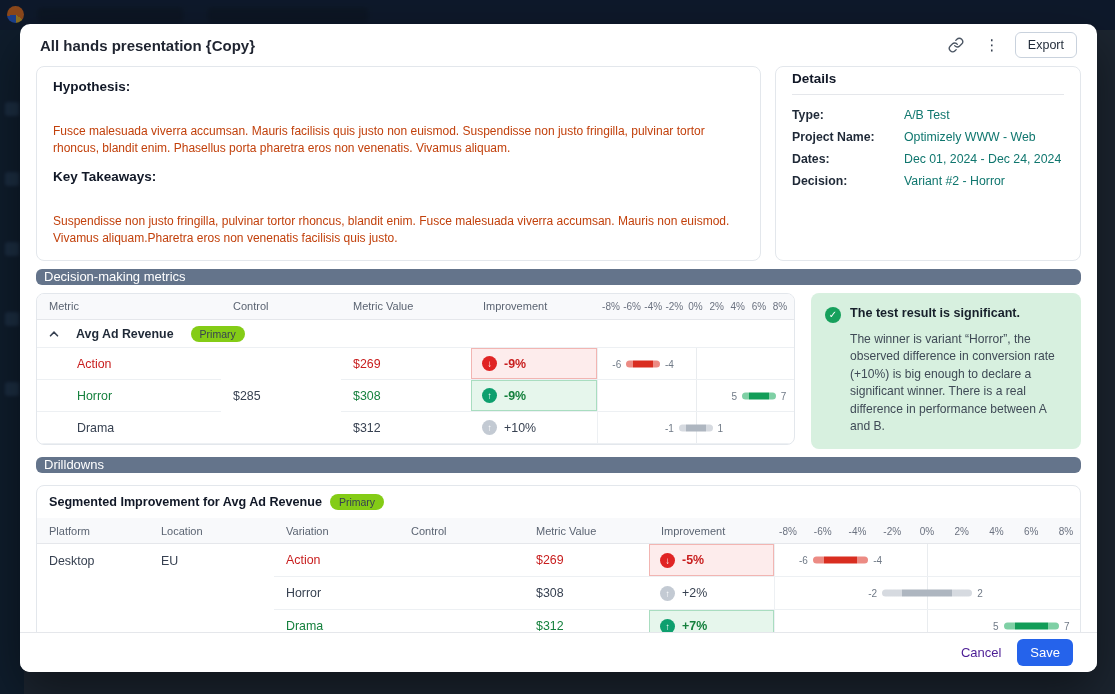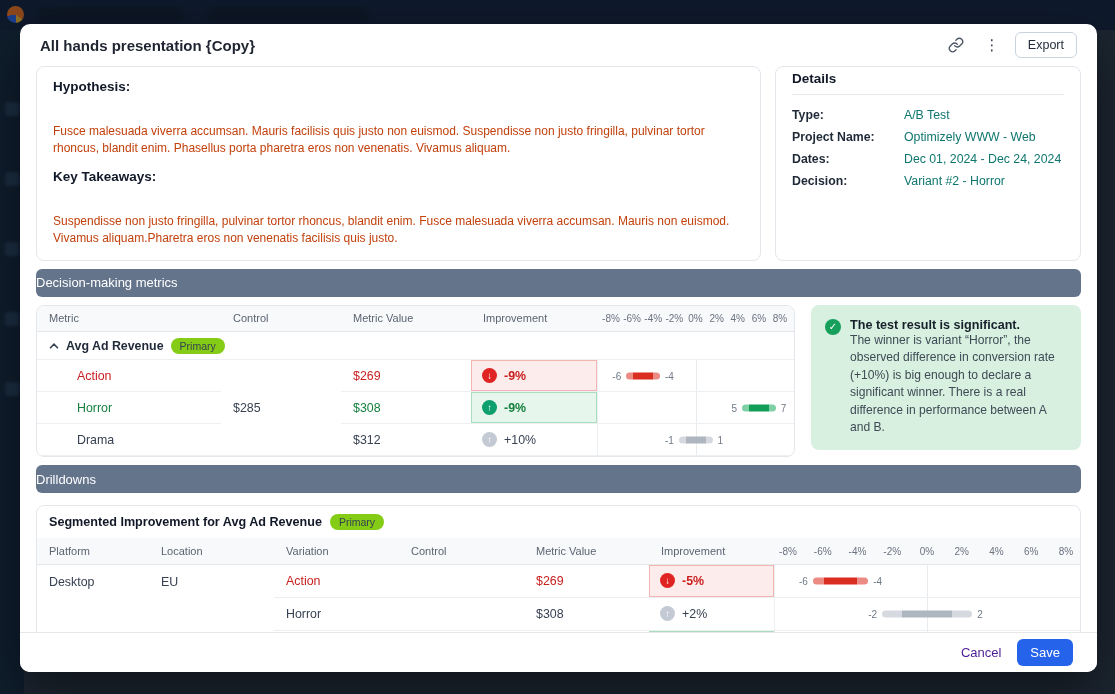"Decision-making metrics" .section-bar { height: 28px -> 16px; padding: 0 0 -> 0 8px }
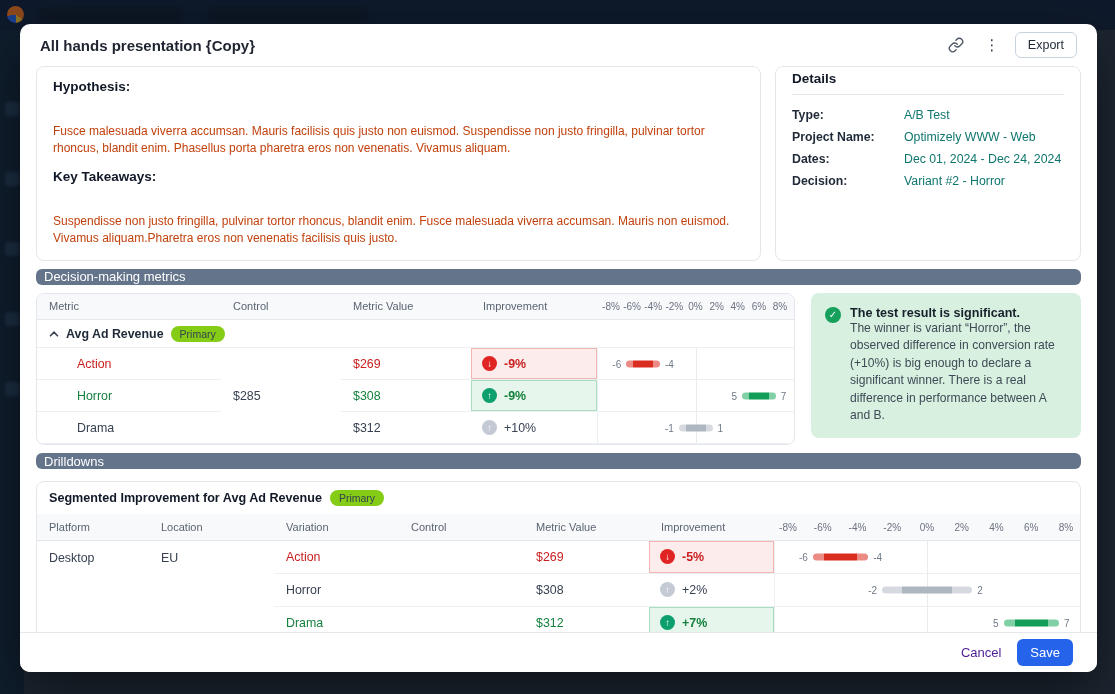"The test result is significant." .sig-title { margin-bottom: 0 -> 11px }
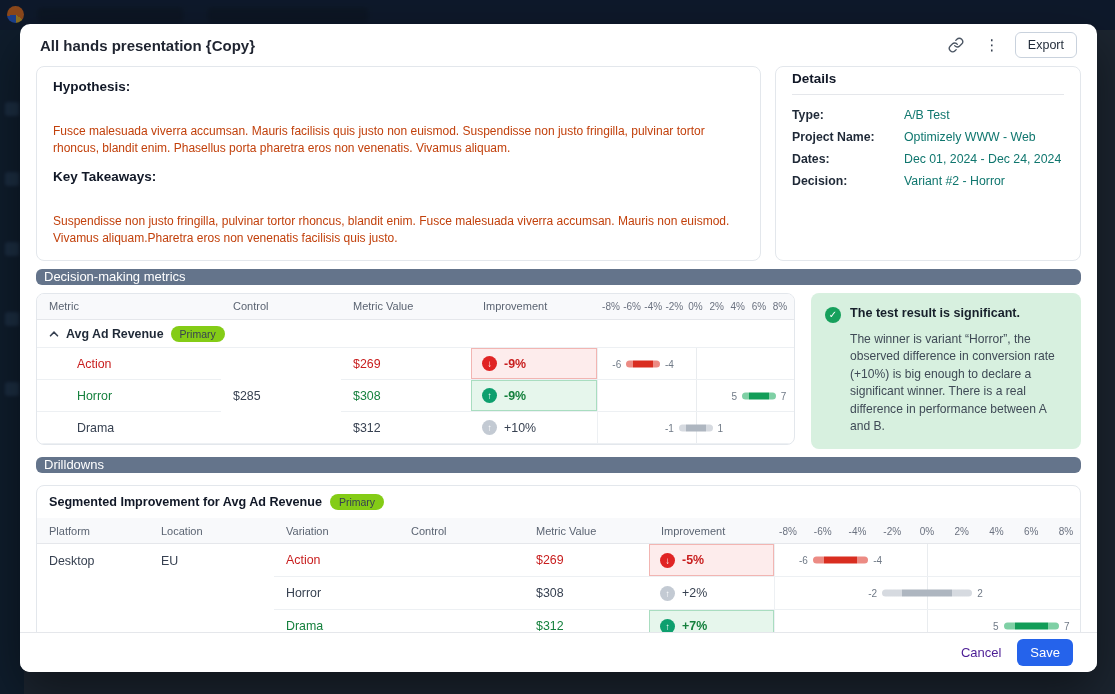"Avg Ad Revenue" .group-label { gap: 7px -> 17px }
